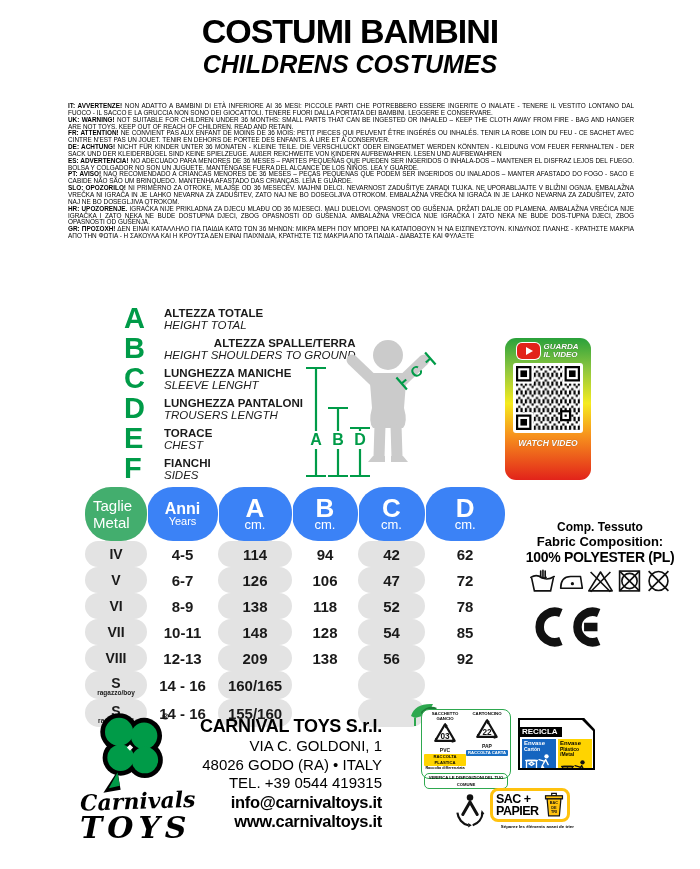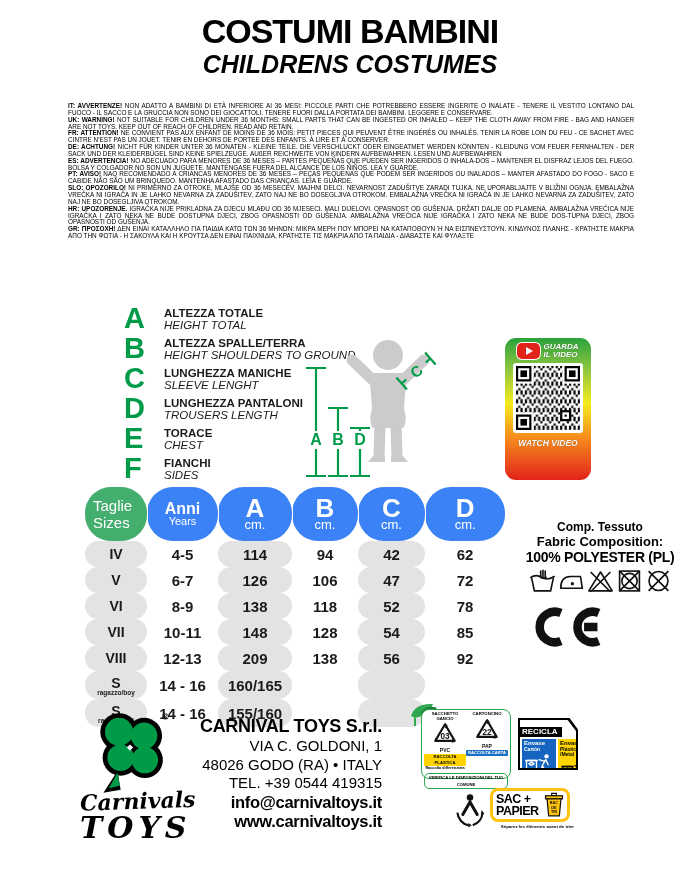"ALTEZZA TOTALE" .legend-it { text-align: none -> right }
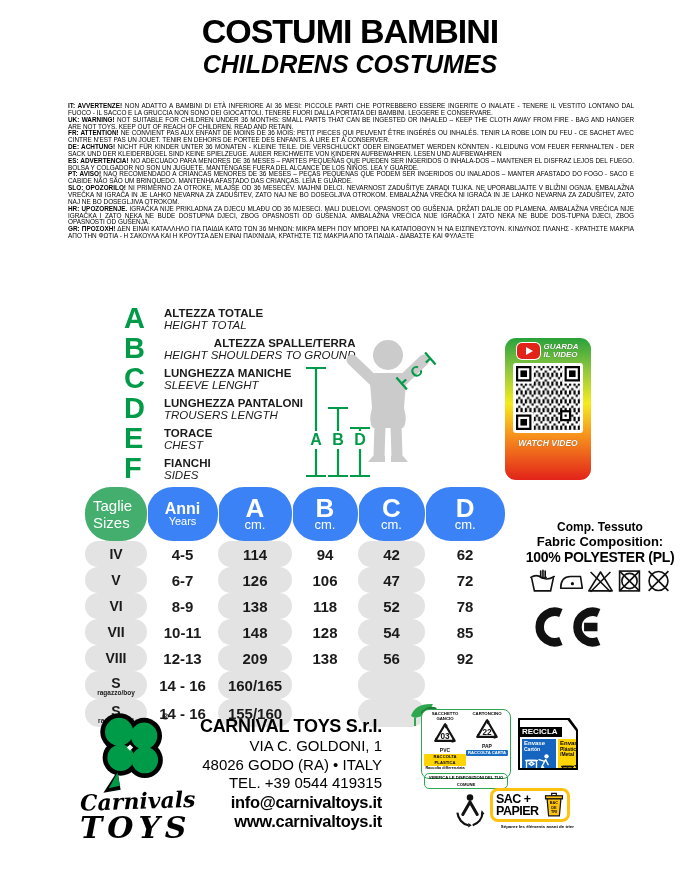"Sizes" span { text: Sizes -> Metal }
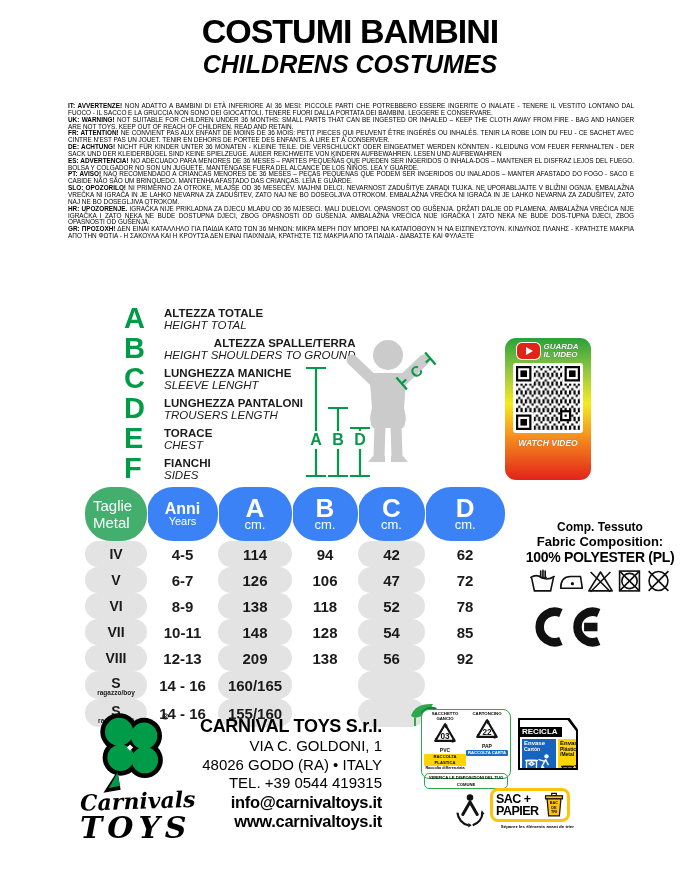"RECICLA" .recicla { width: 60px -> 77px }
